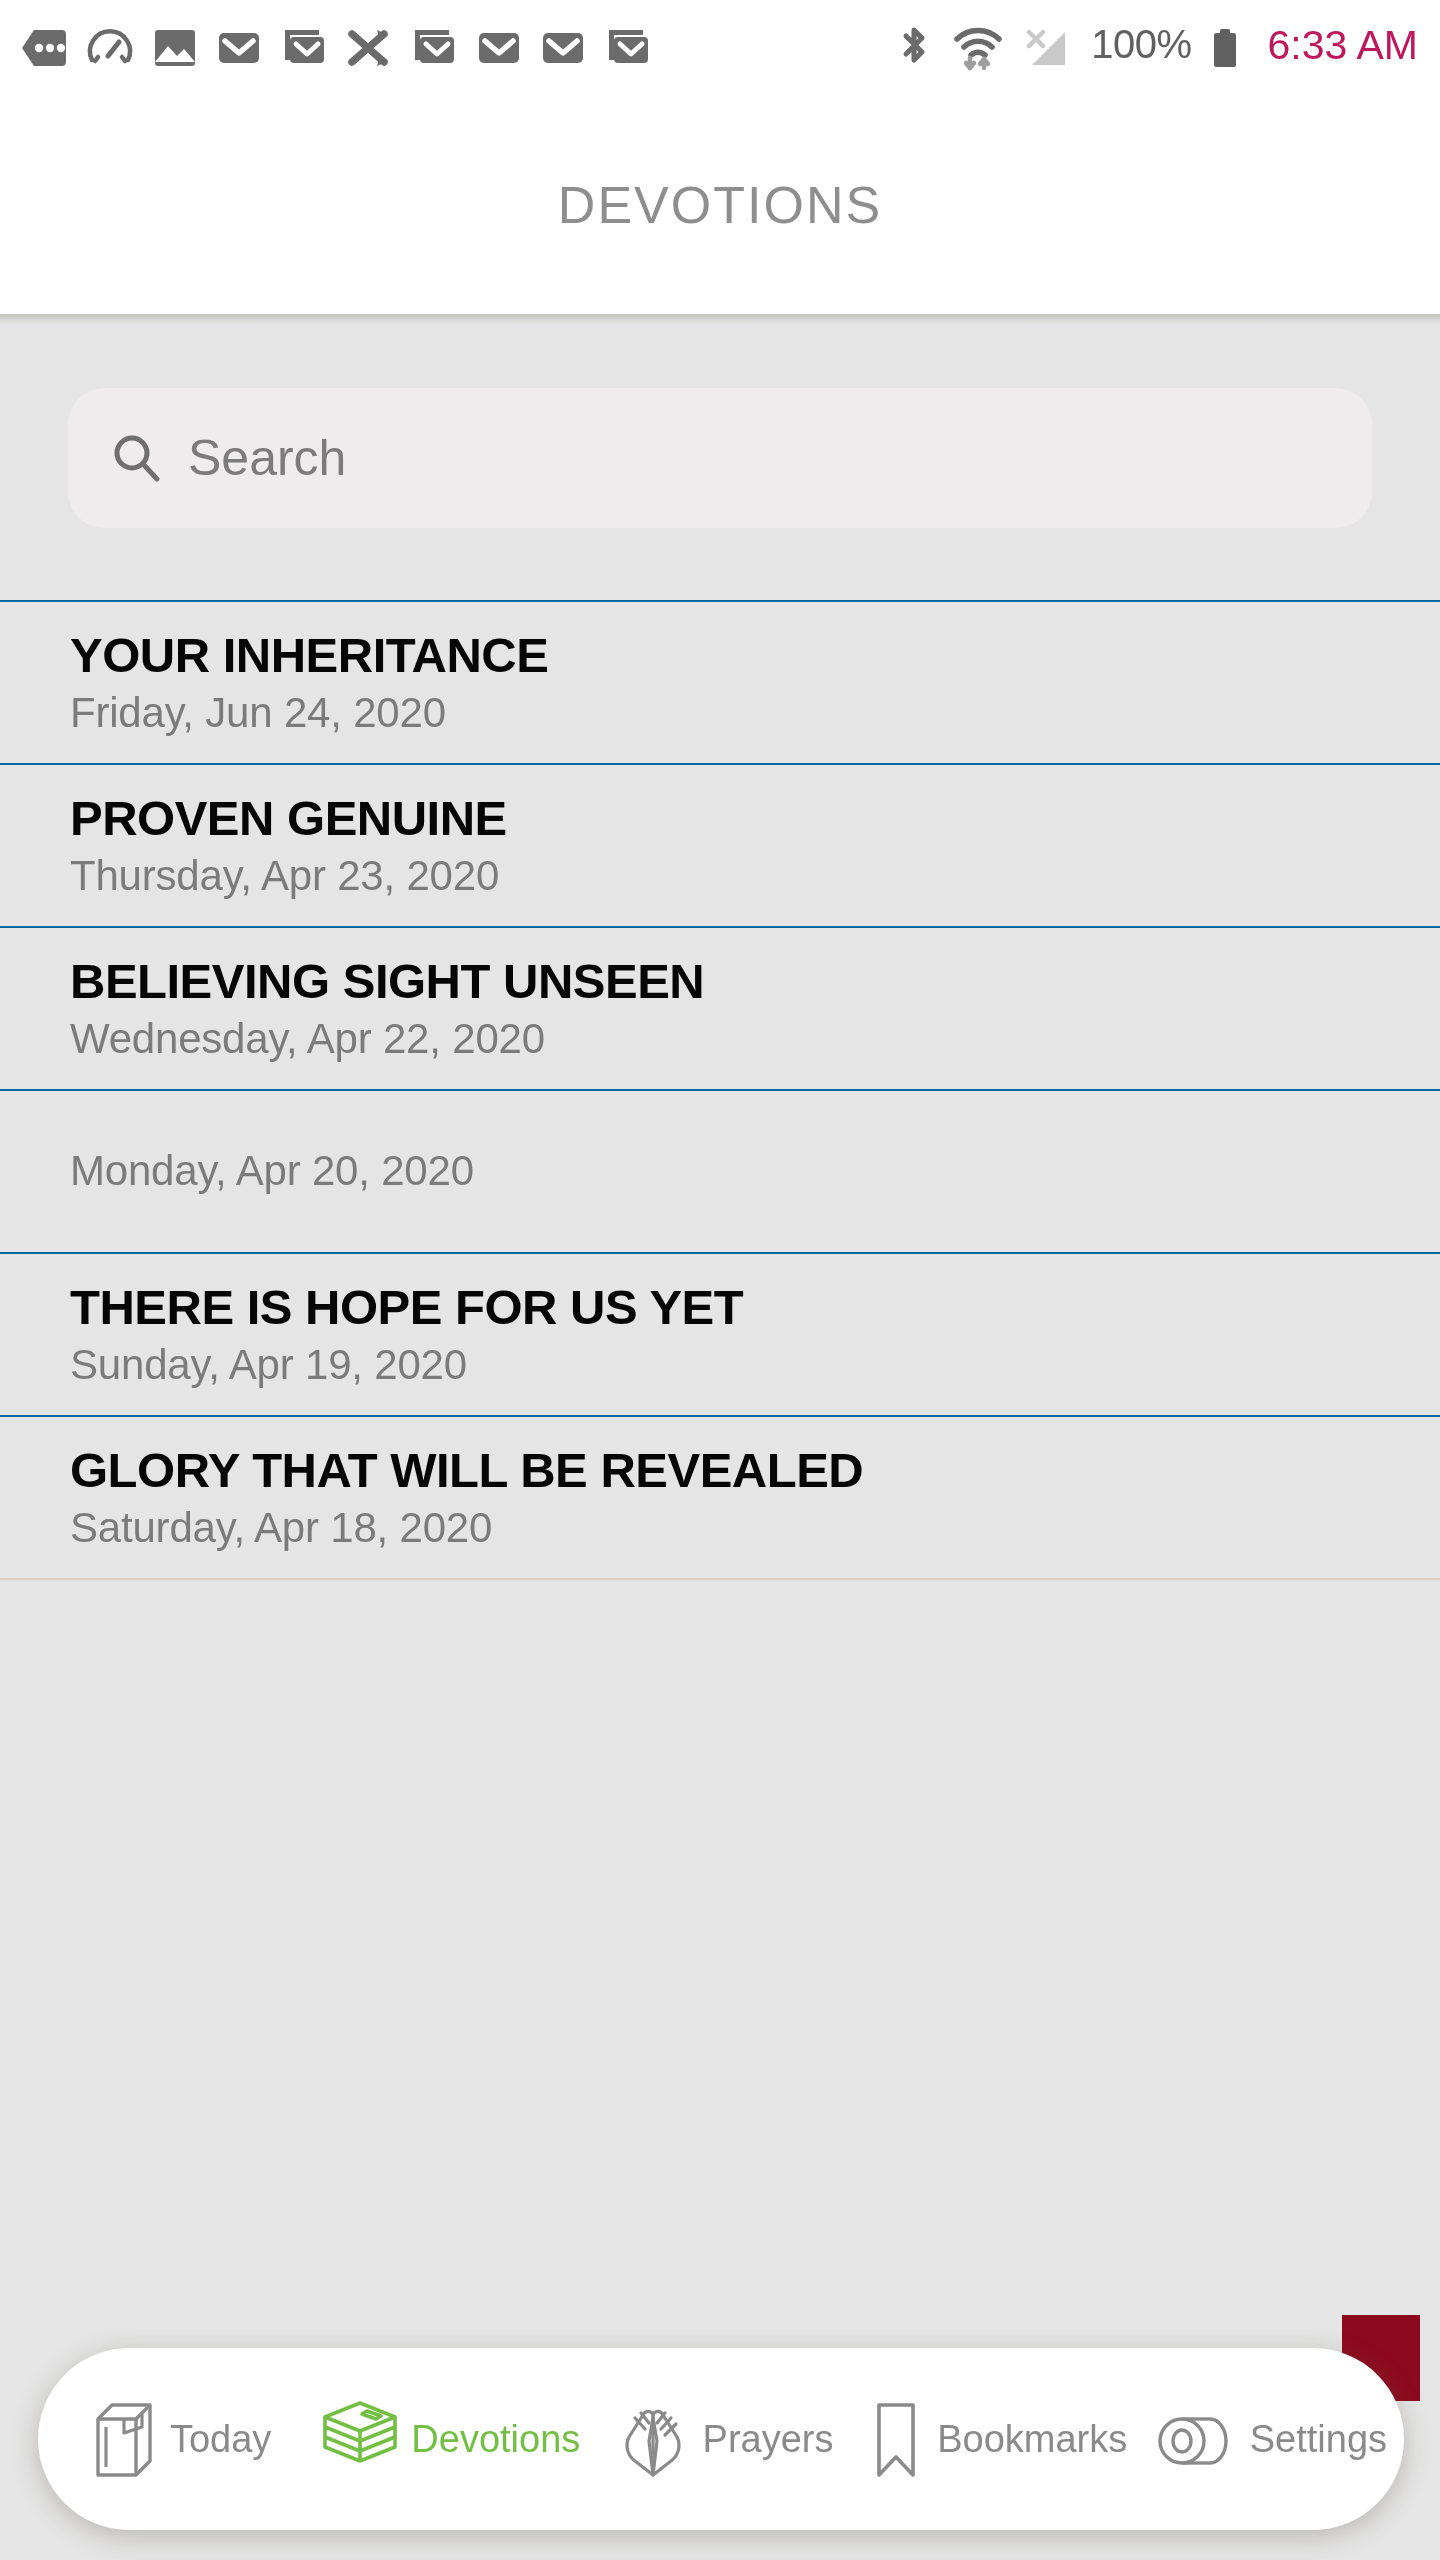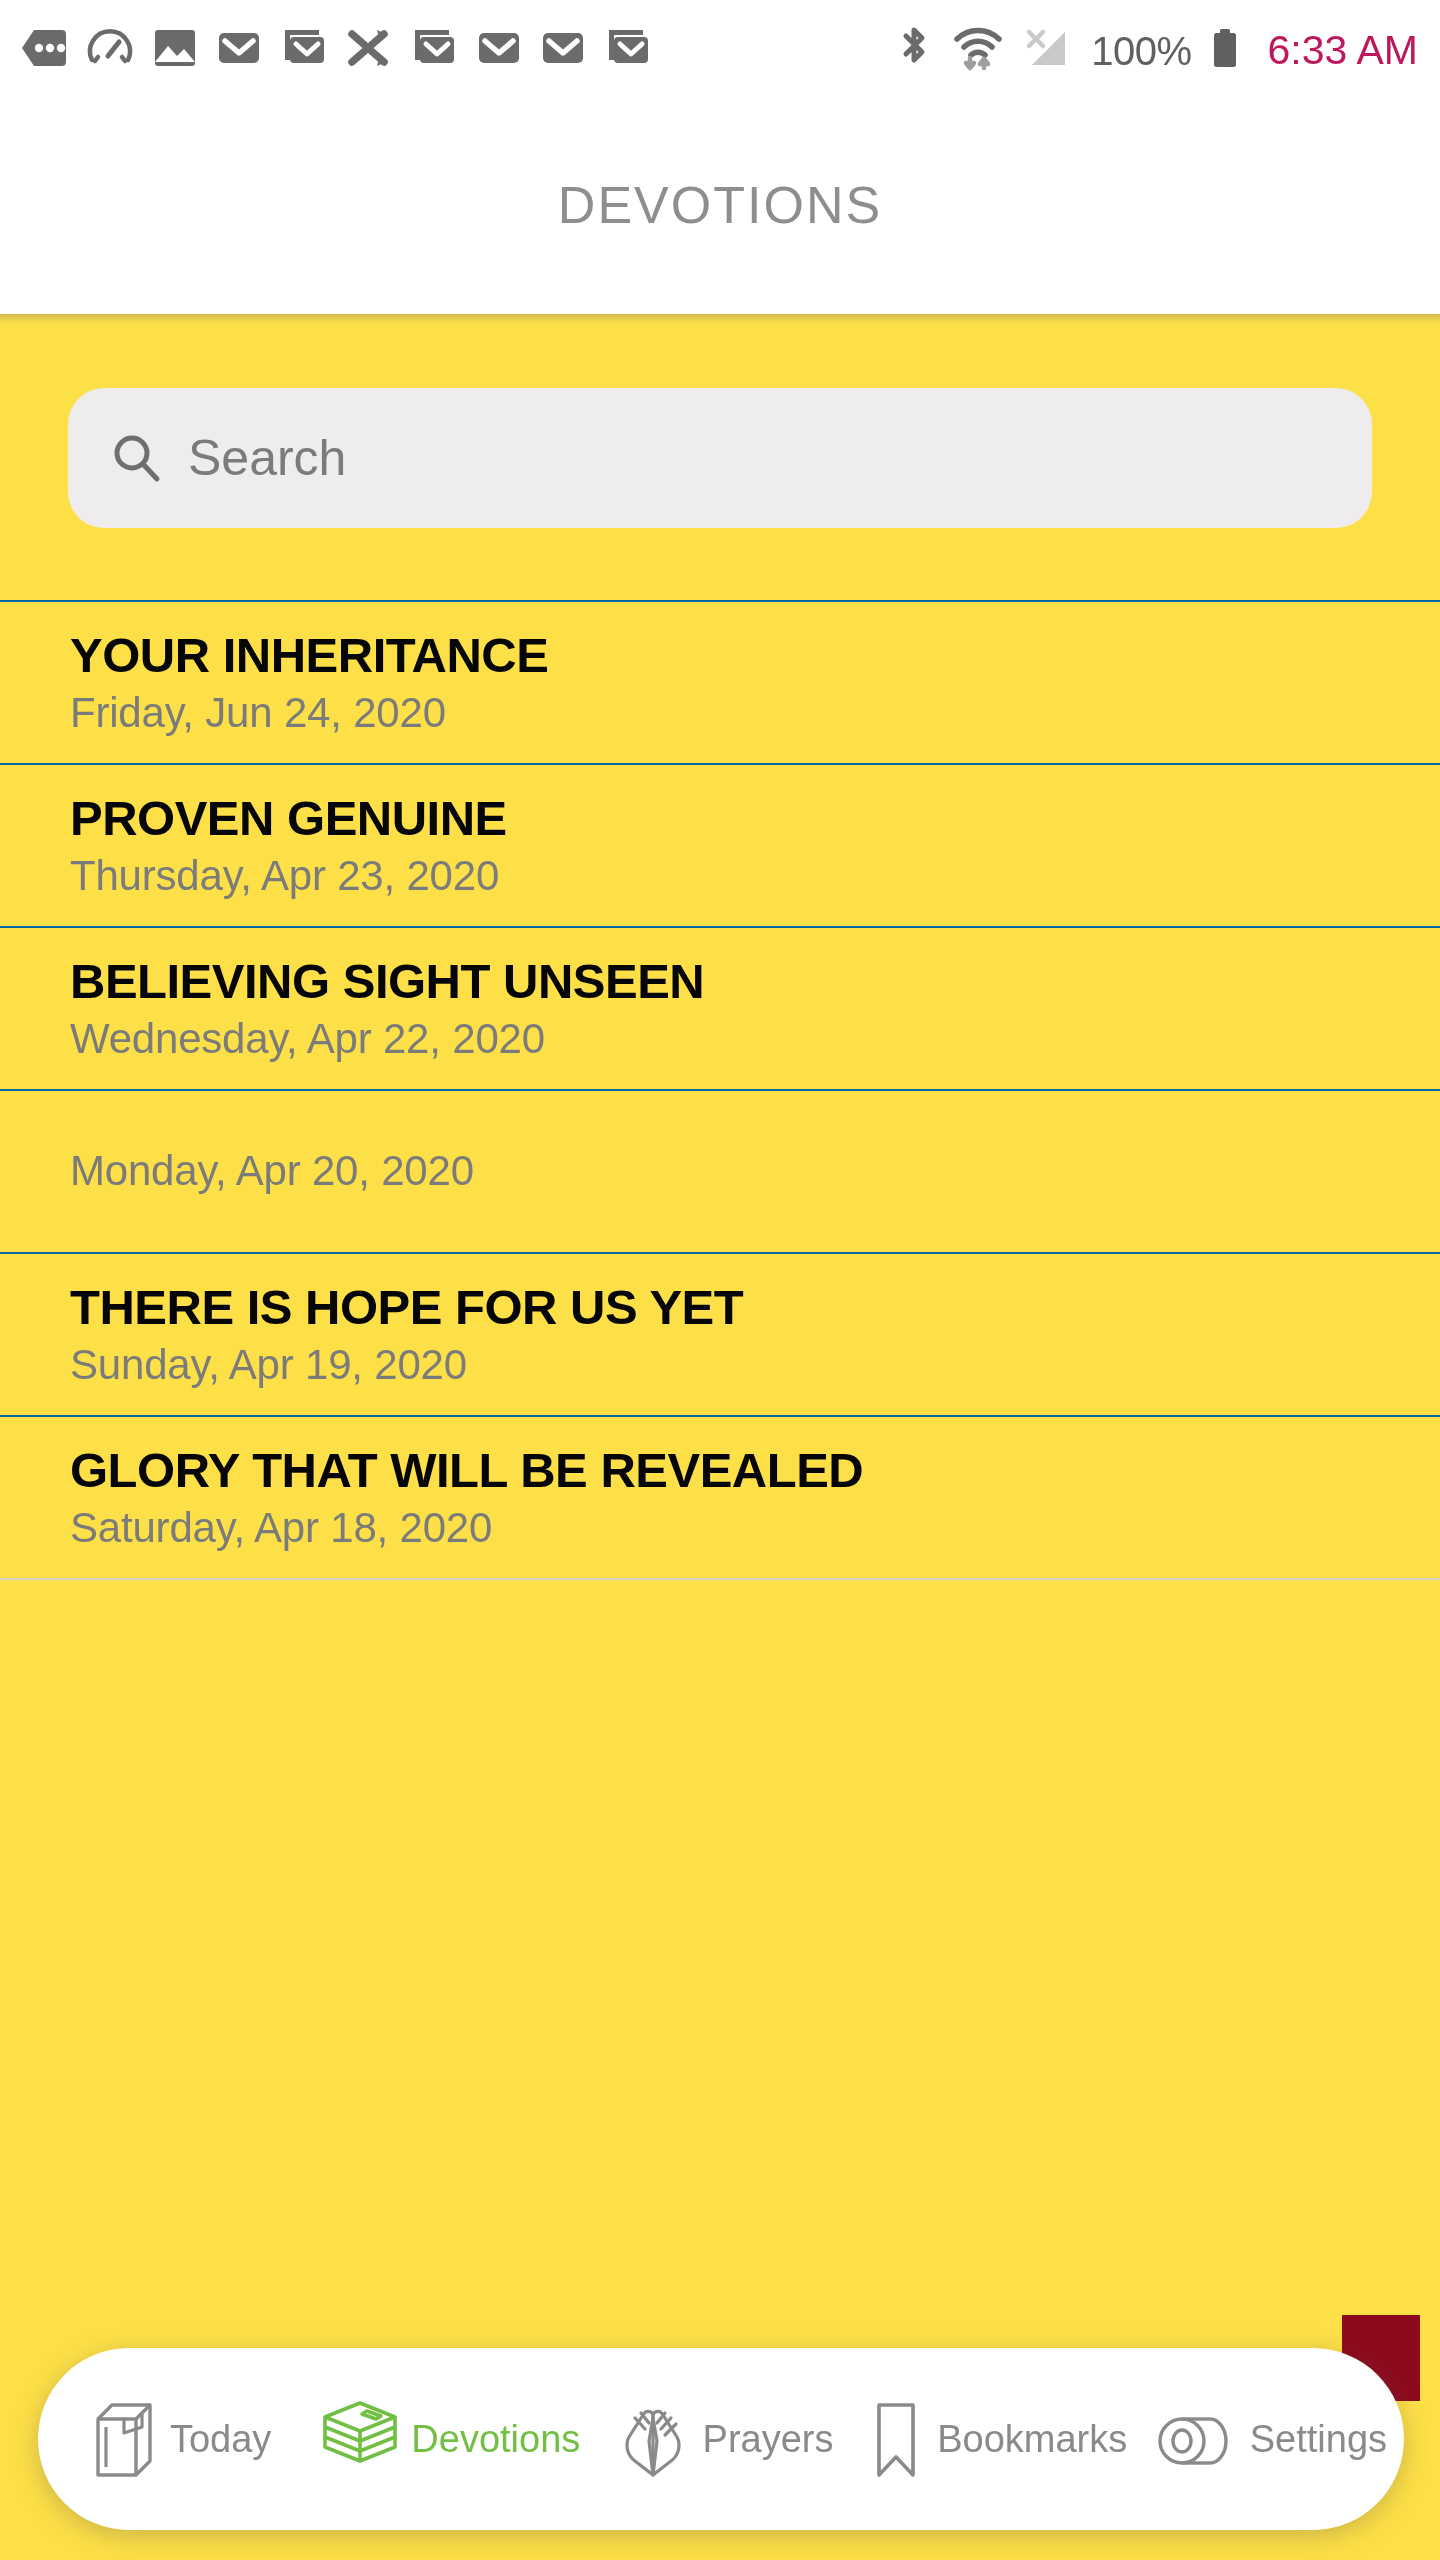"100%" .sb-right { align-items: flex-end -> flex-start }
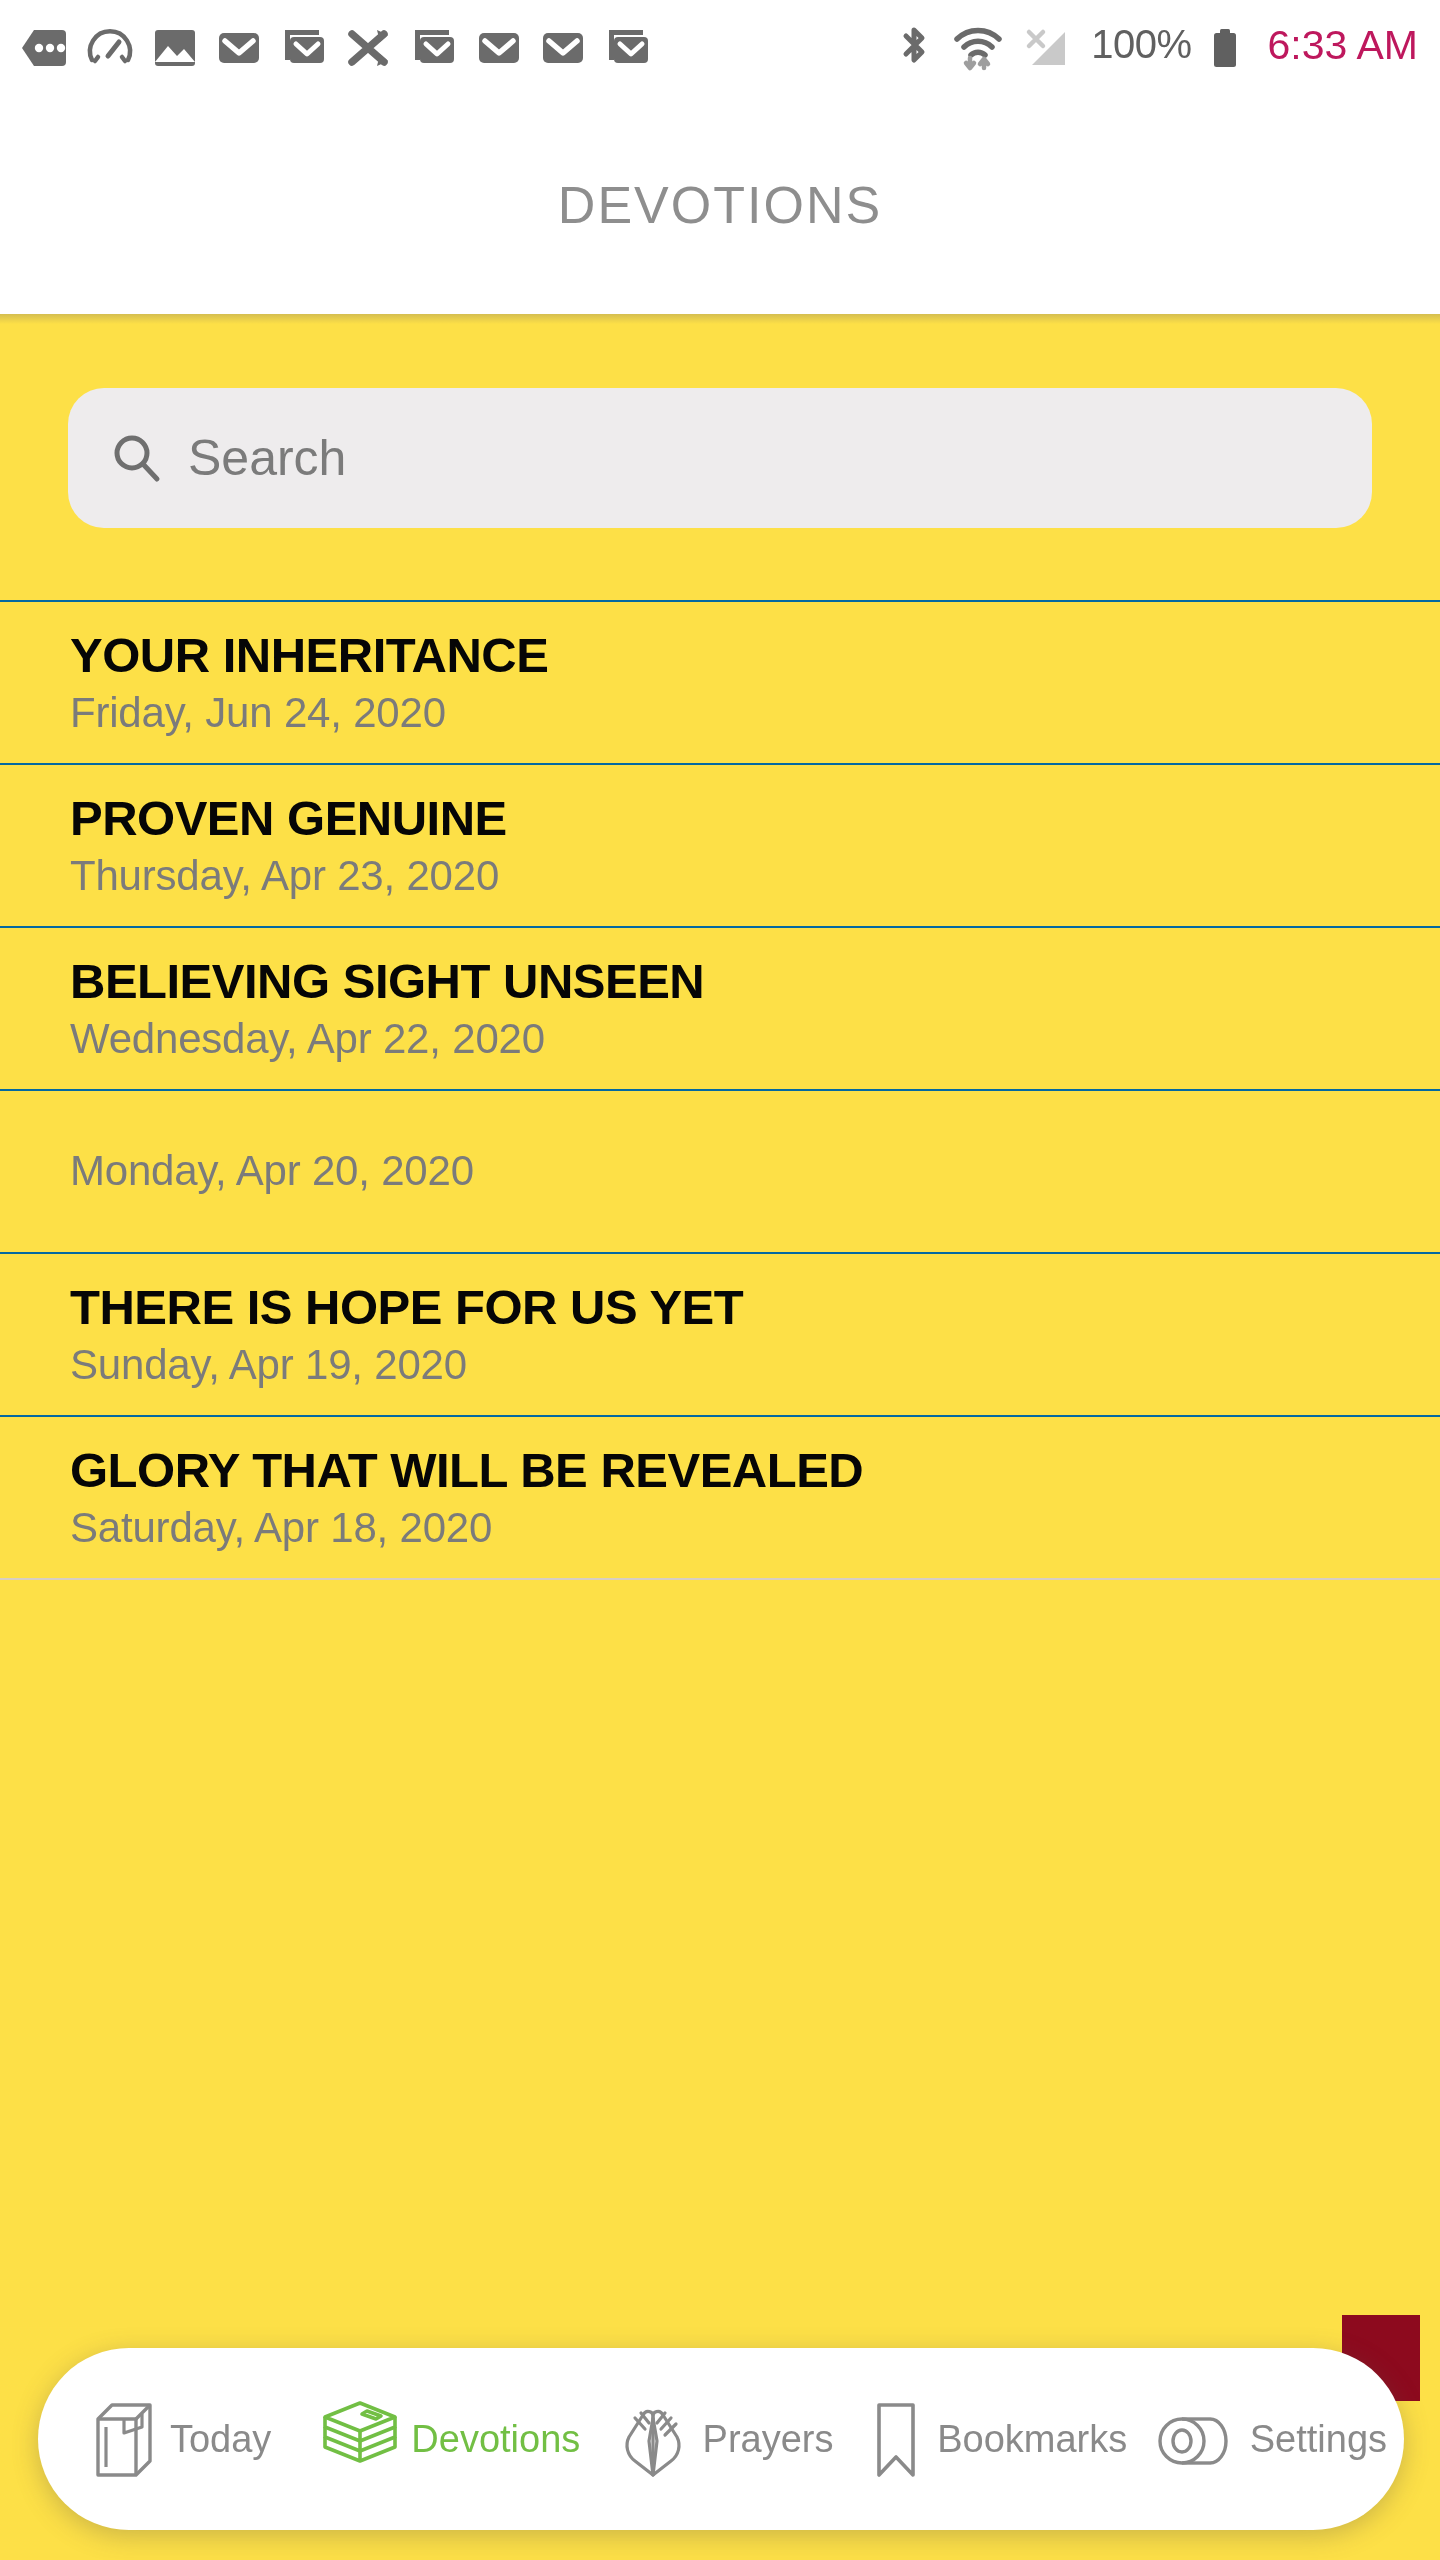"Search" .page { background: #fde047 -> #e5e5e5 }
